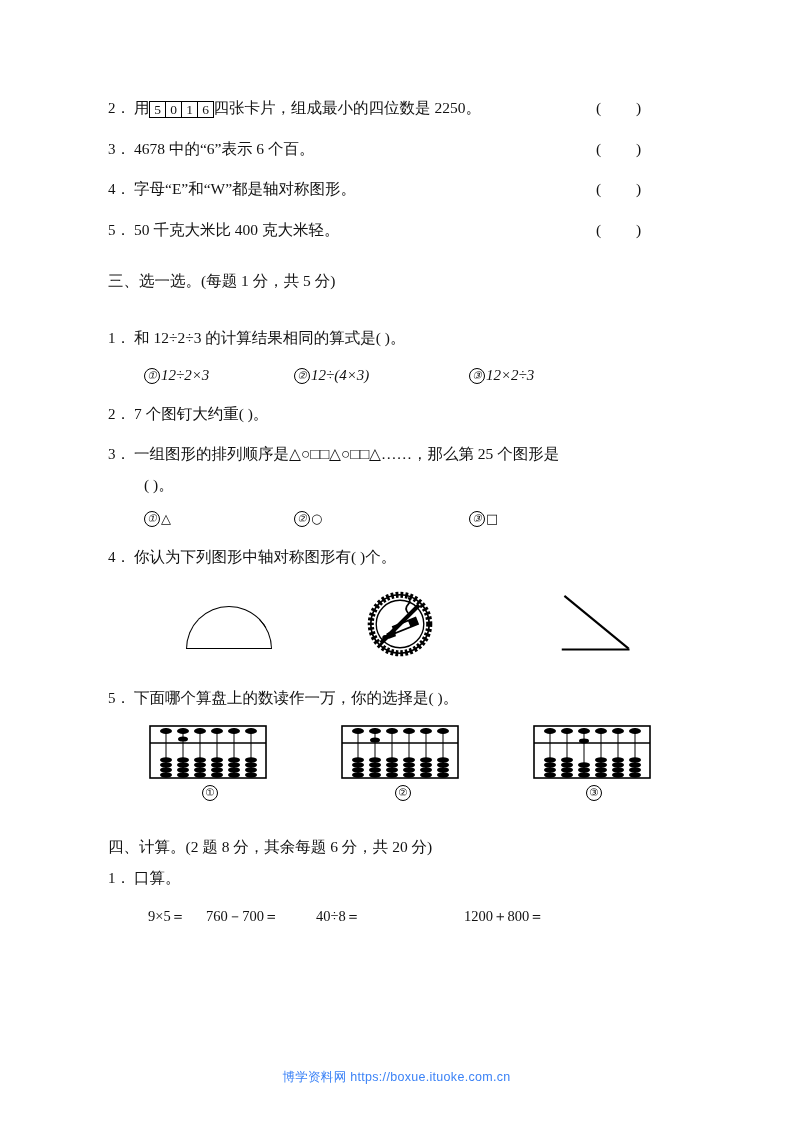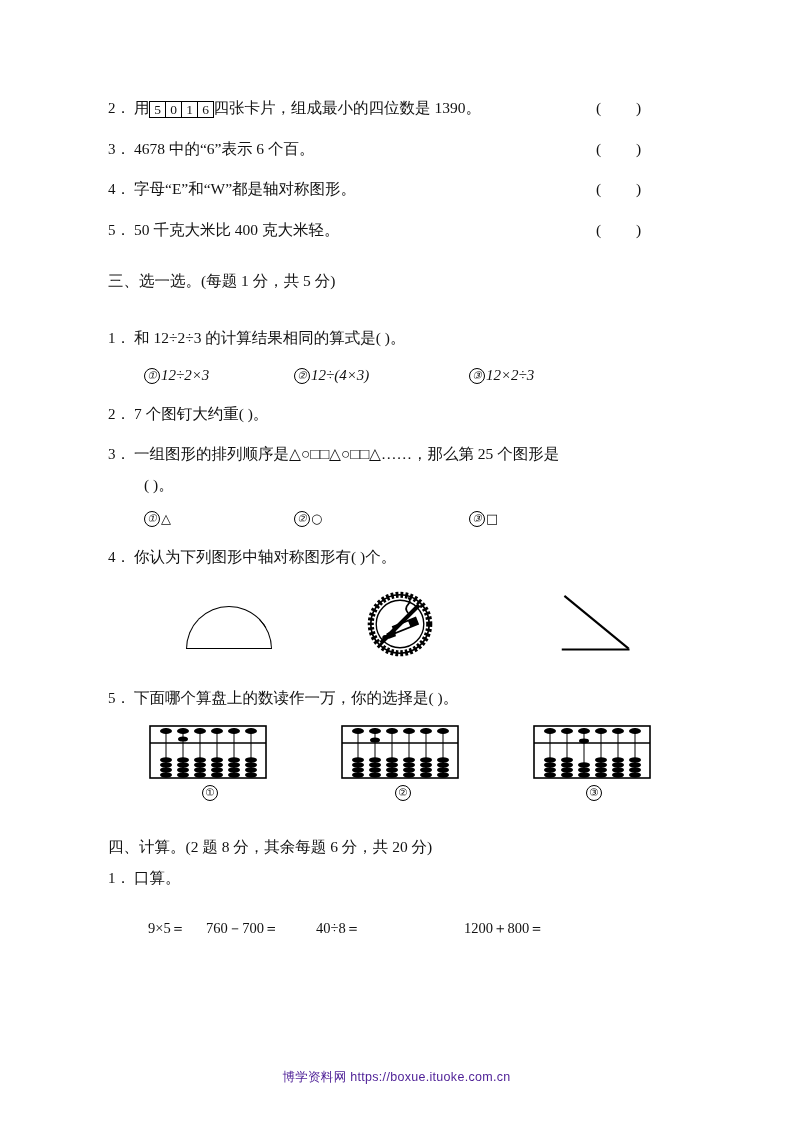"四张卡片，组成最小的四位数是 1390。" span { text: 1390 -> 2250 }
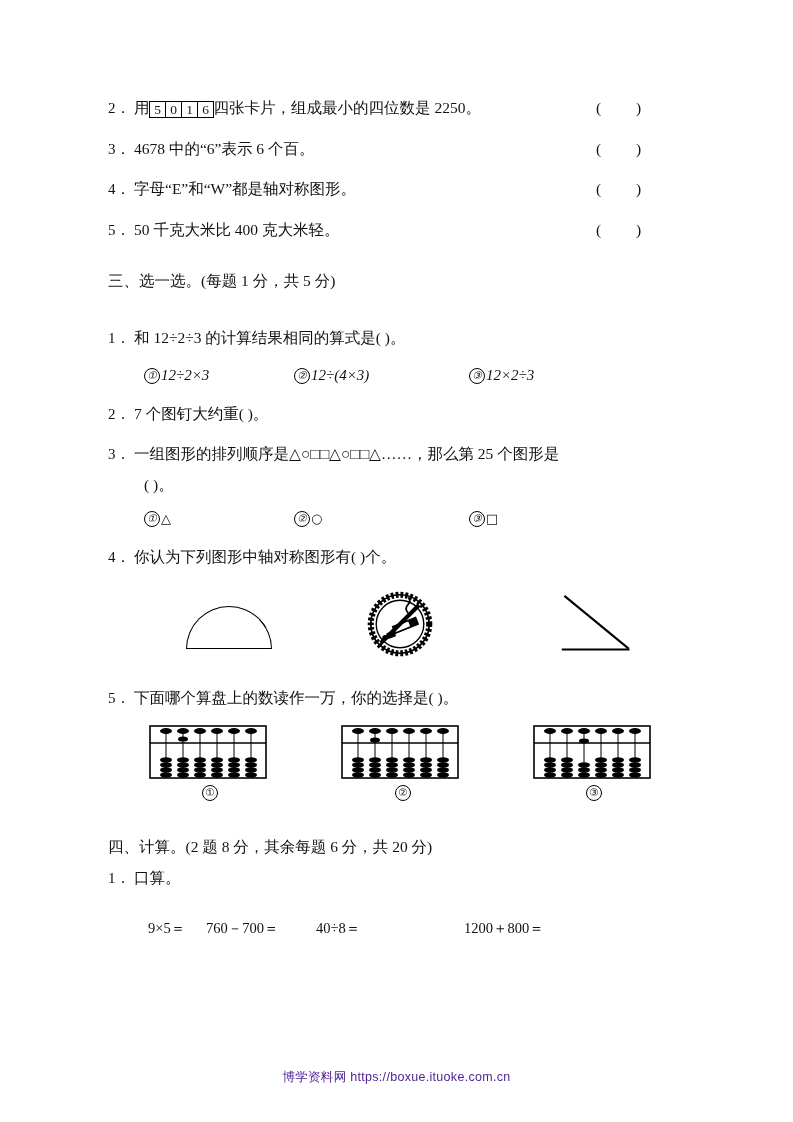"9×5＝" .calc-item { top: 16px -> 4px }
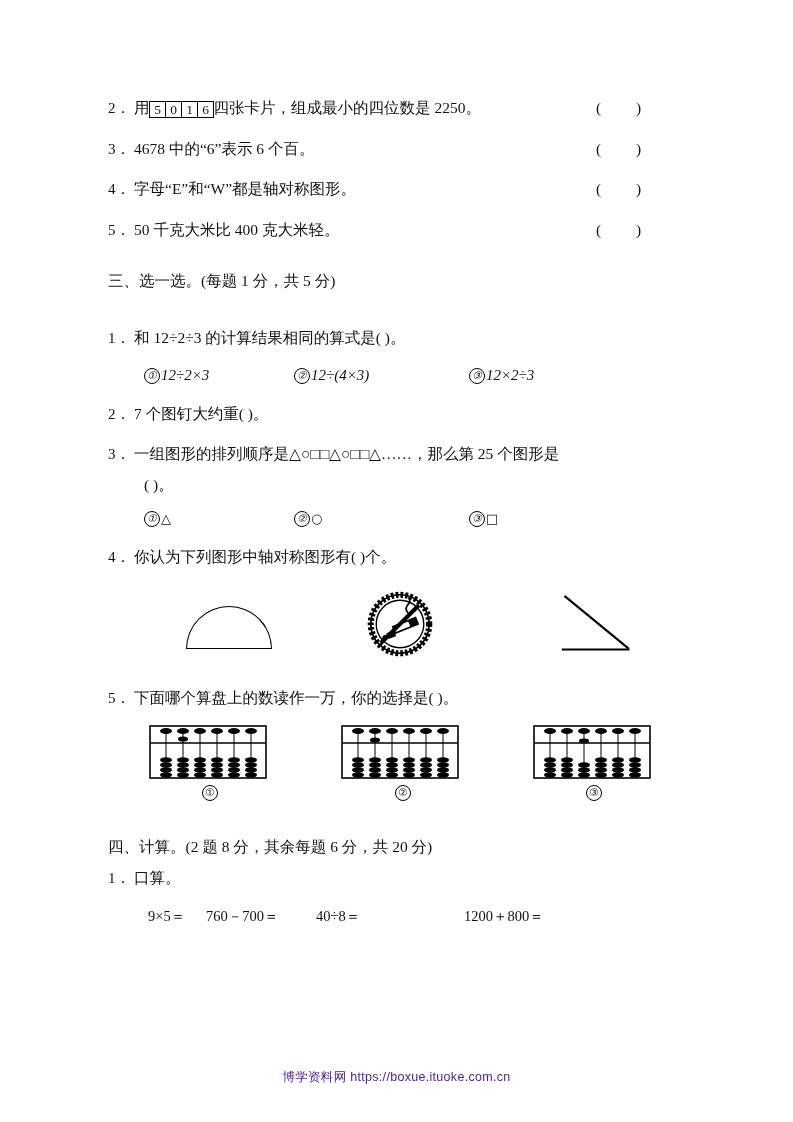"博学资料网 https://boxue.ituoke.com.cn" .footer { color: #4c1d95 -> #3b82f6 }
